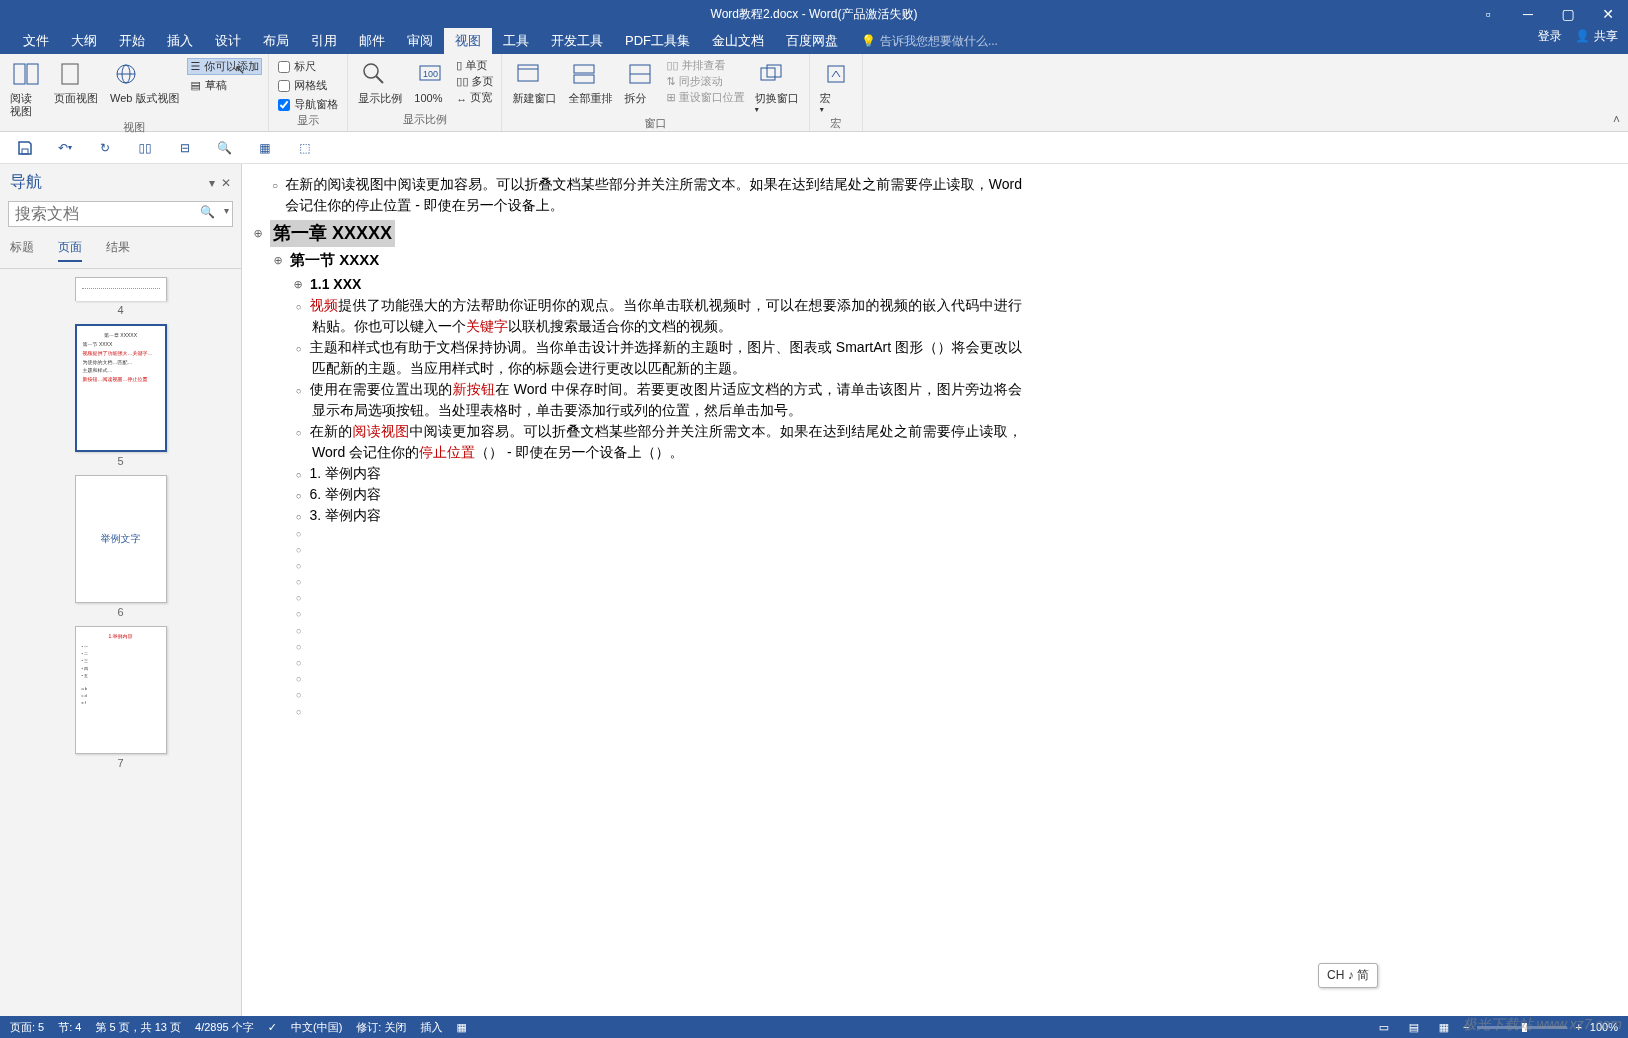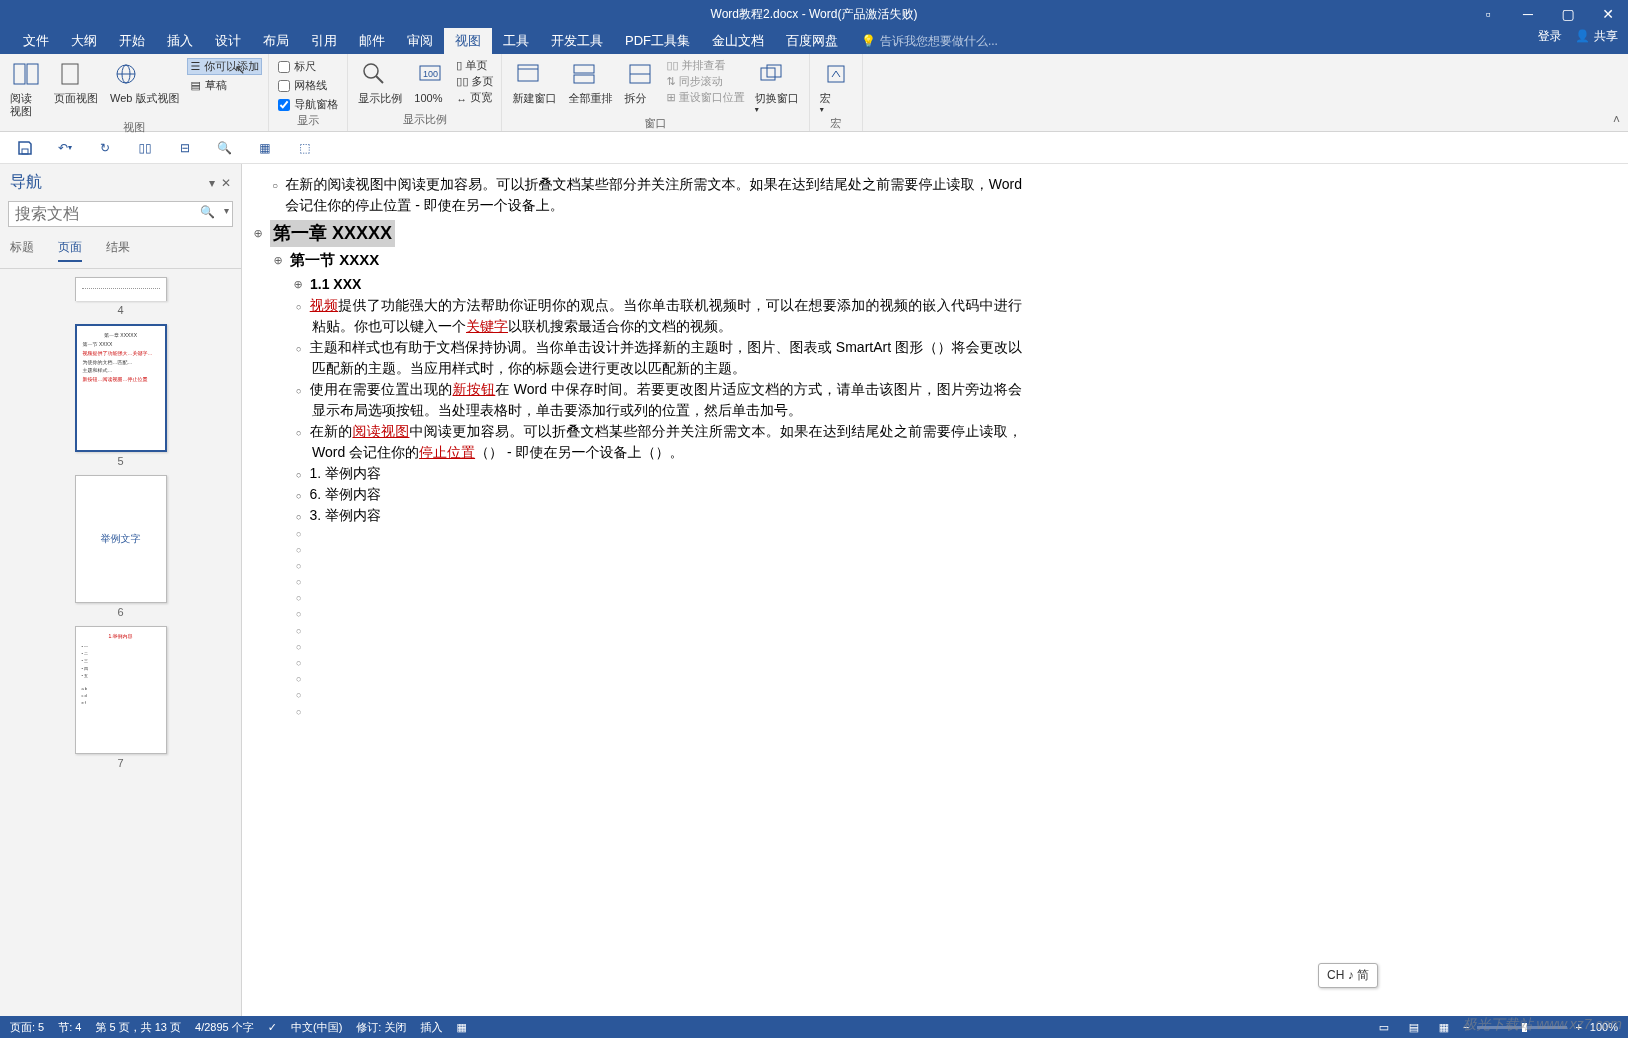"视频" .red { text-decoration: underline -> none }
